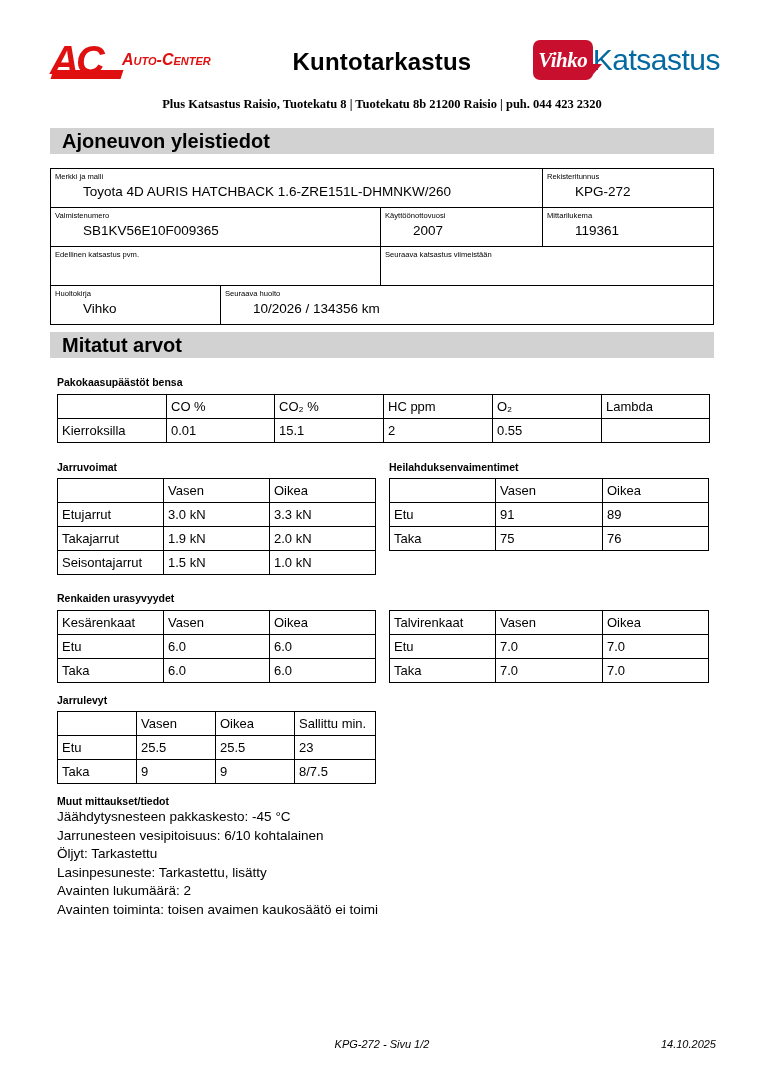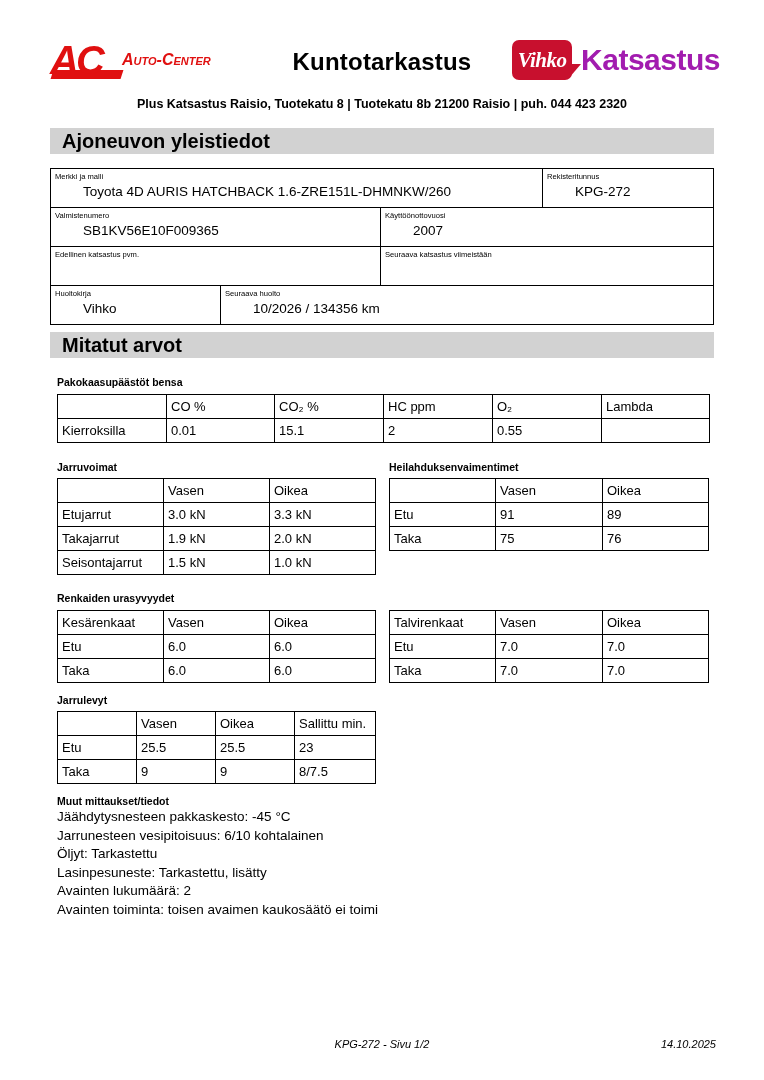"Katsastus" .katsastus-text { color: #a21caf -> #0369a1; font-weight: bold -> normal; margin-left: 9px -> none }
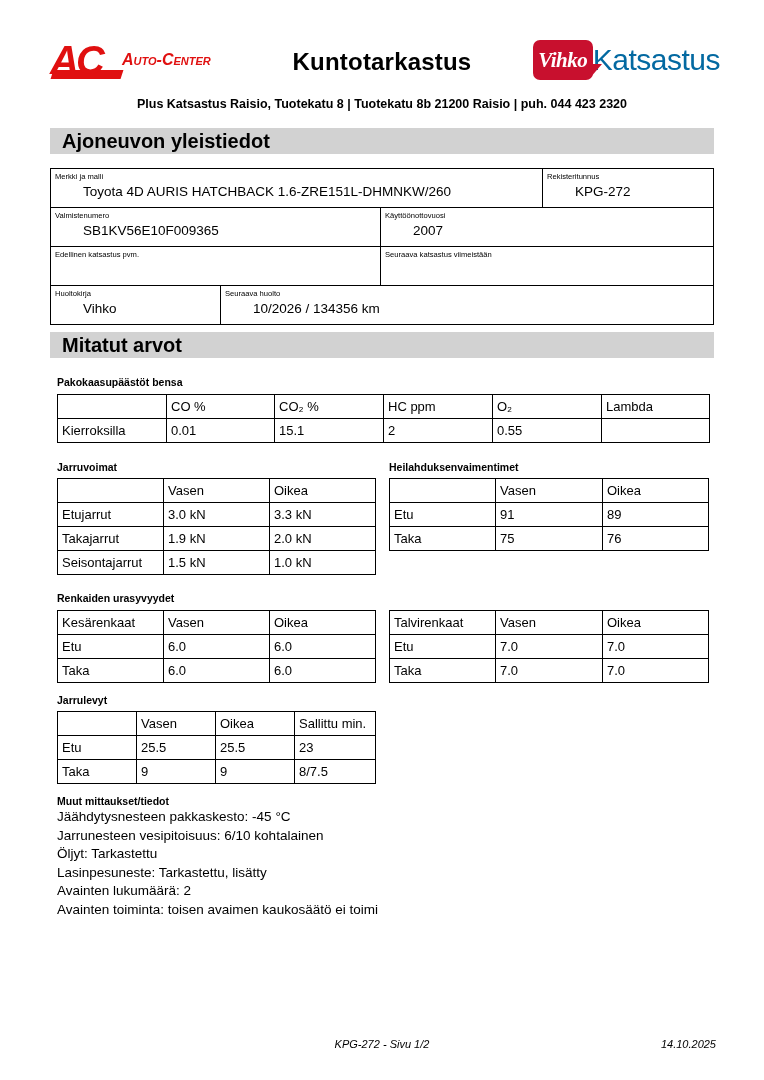"Plus Katsastus Raisio, Tuotekatu 8" .addr-line { font-family: none -> Liberation Serif, serif }
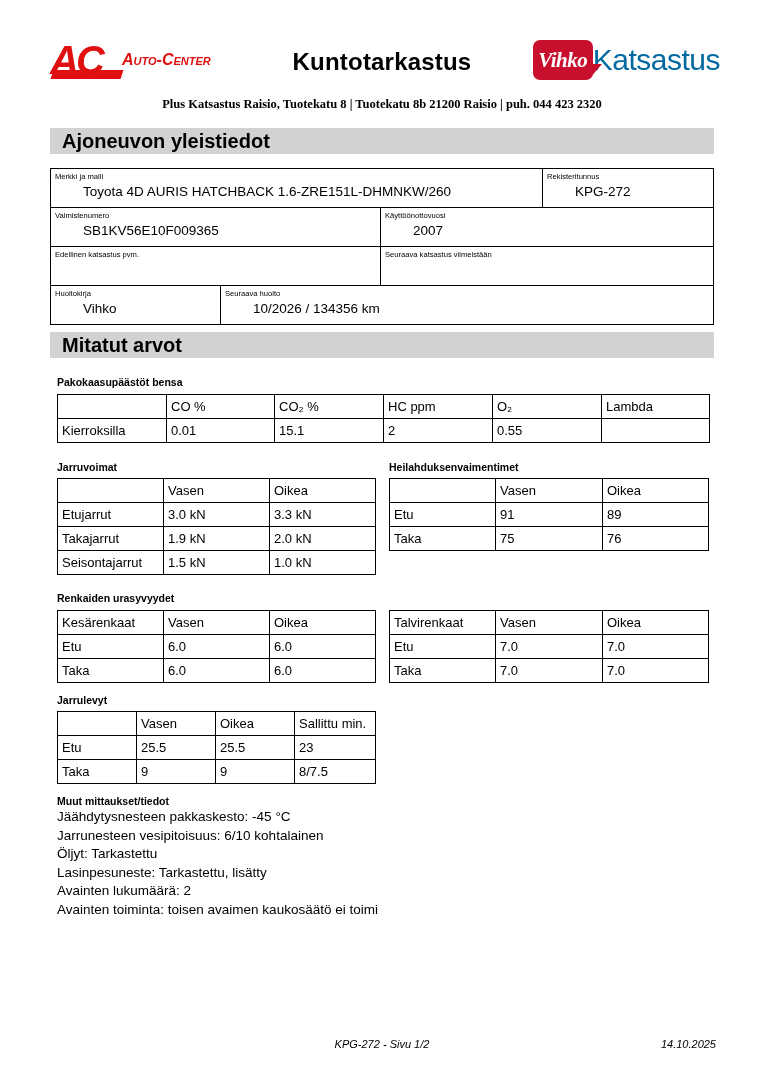"Mittarilukema" div.vcell { html: none -> <div> <div>Mittarilukema</div> <div>119361</div> </div> }
